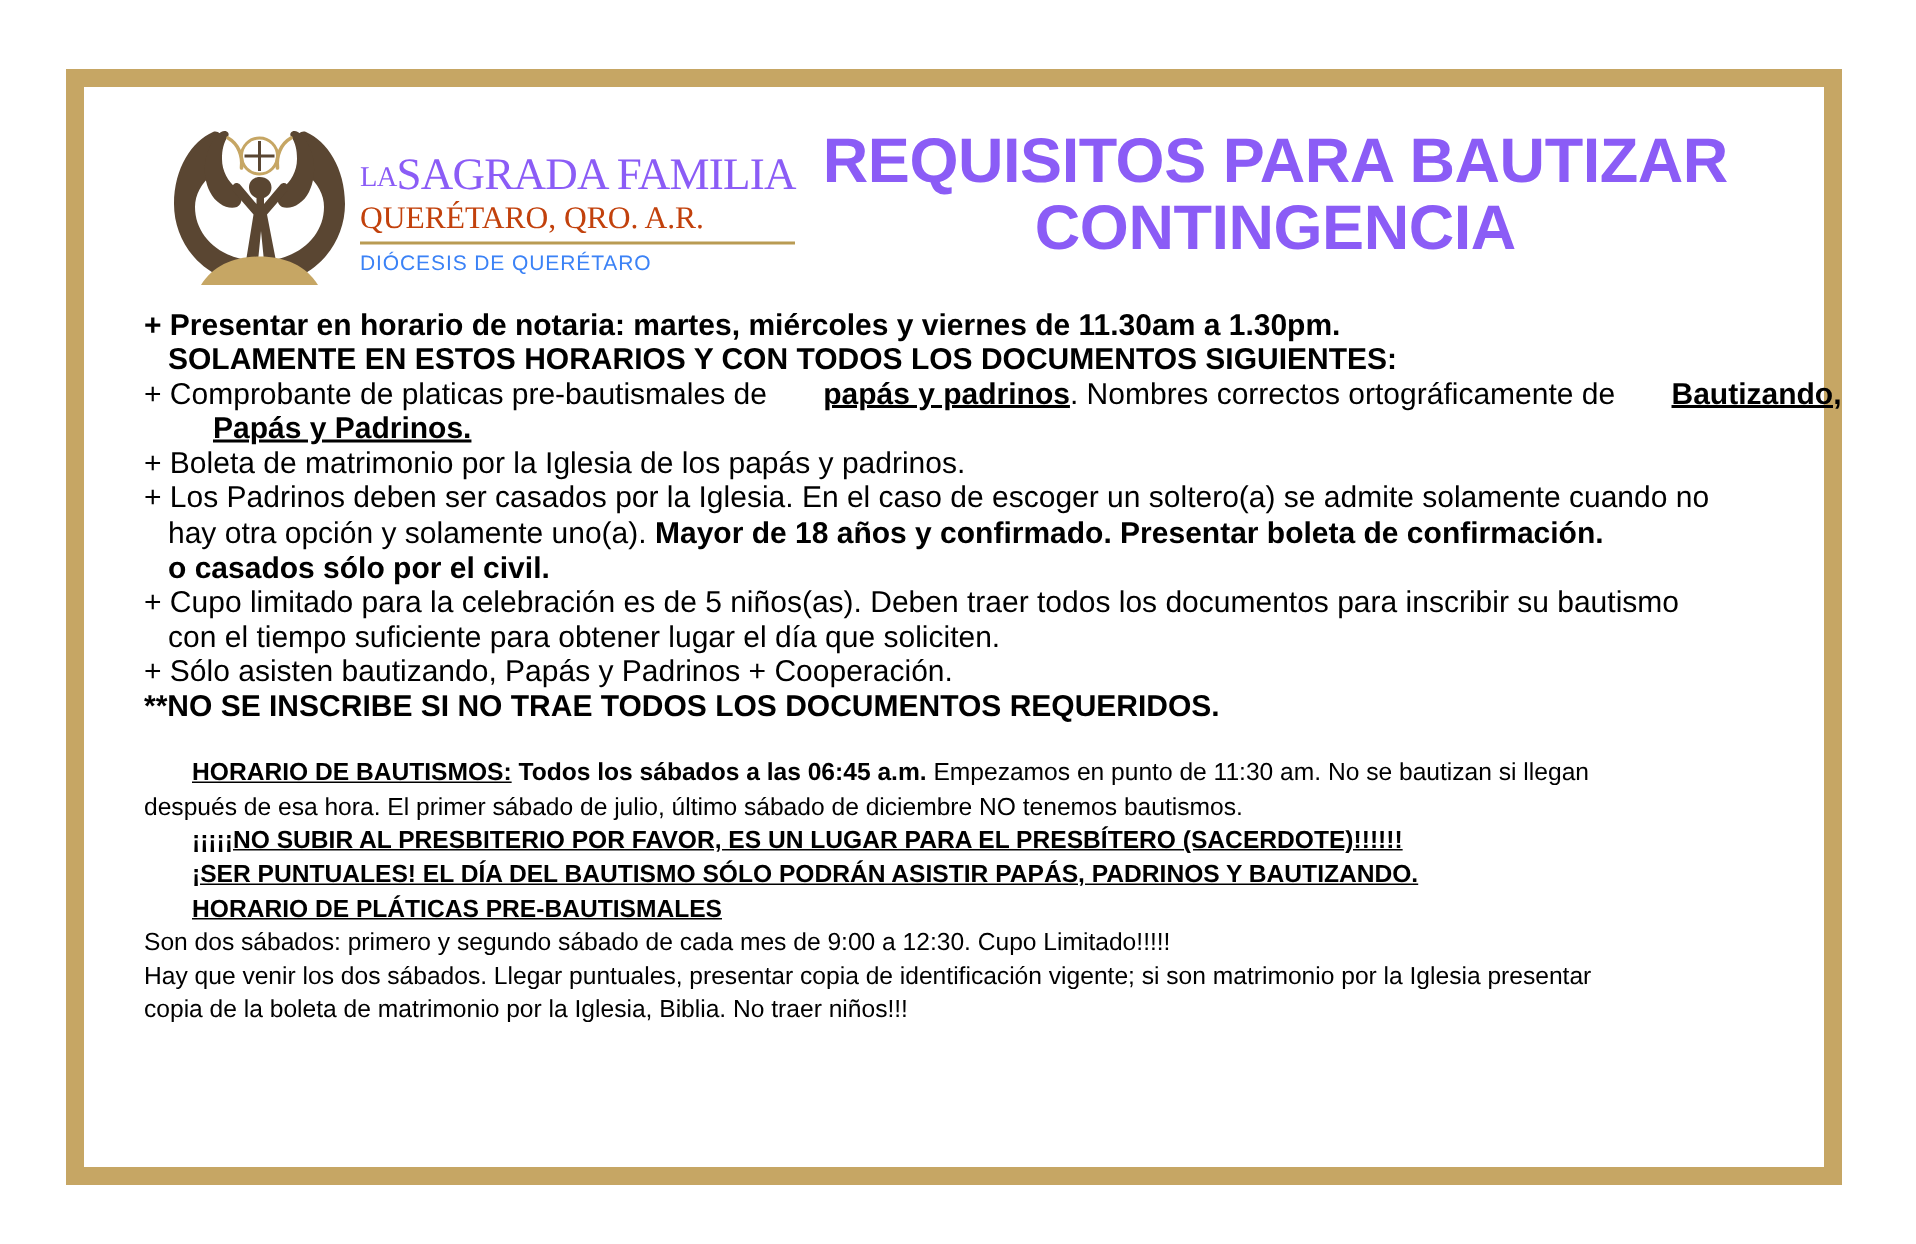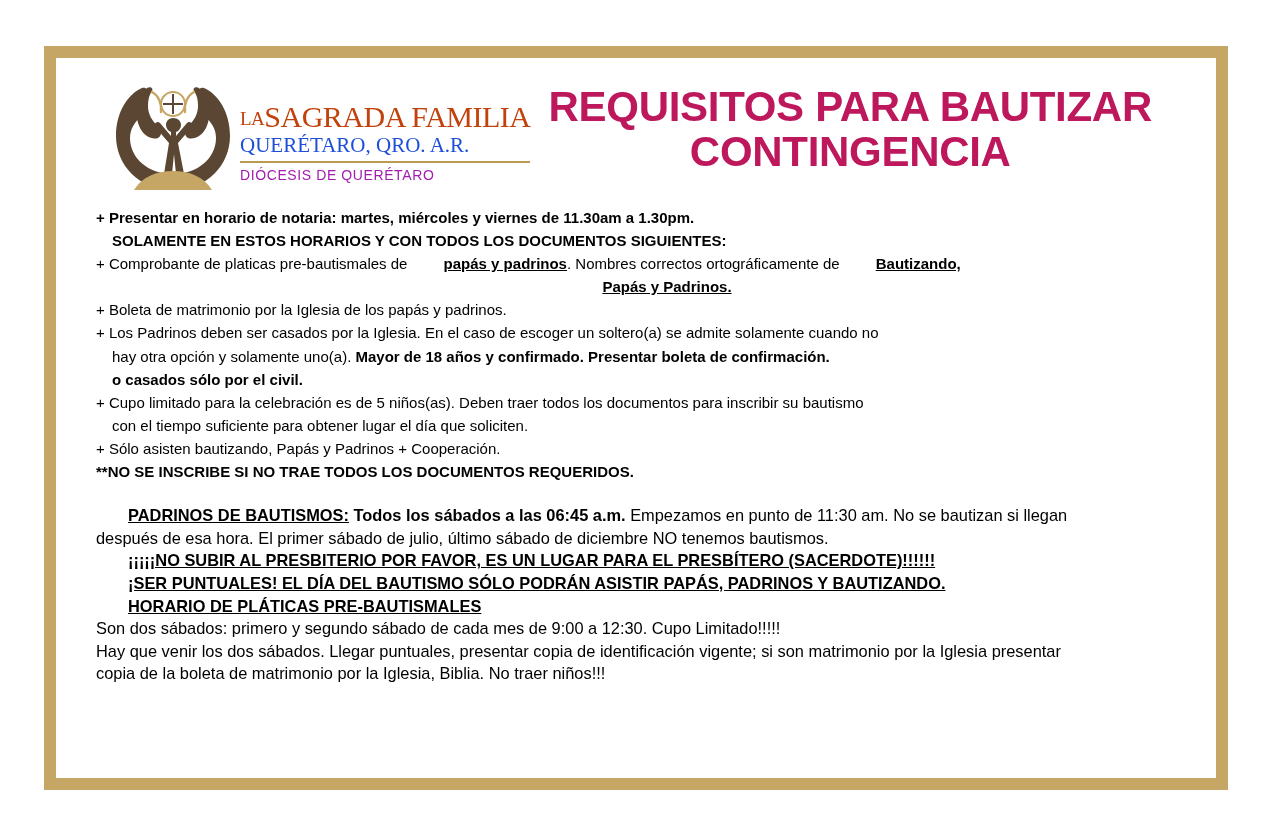"LASAGRADA FAMILIA" .wm-line1 { color: #c2410c -> #8b5cf6 }
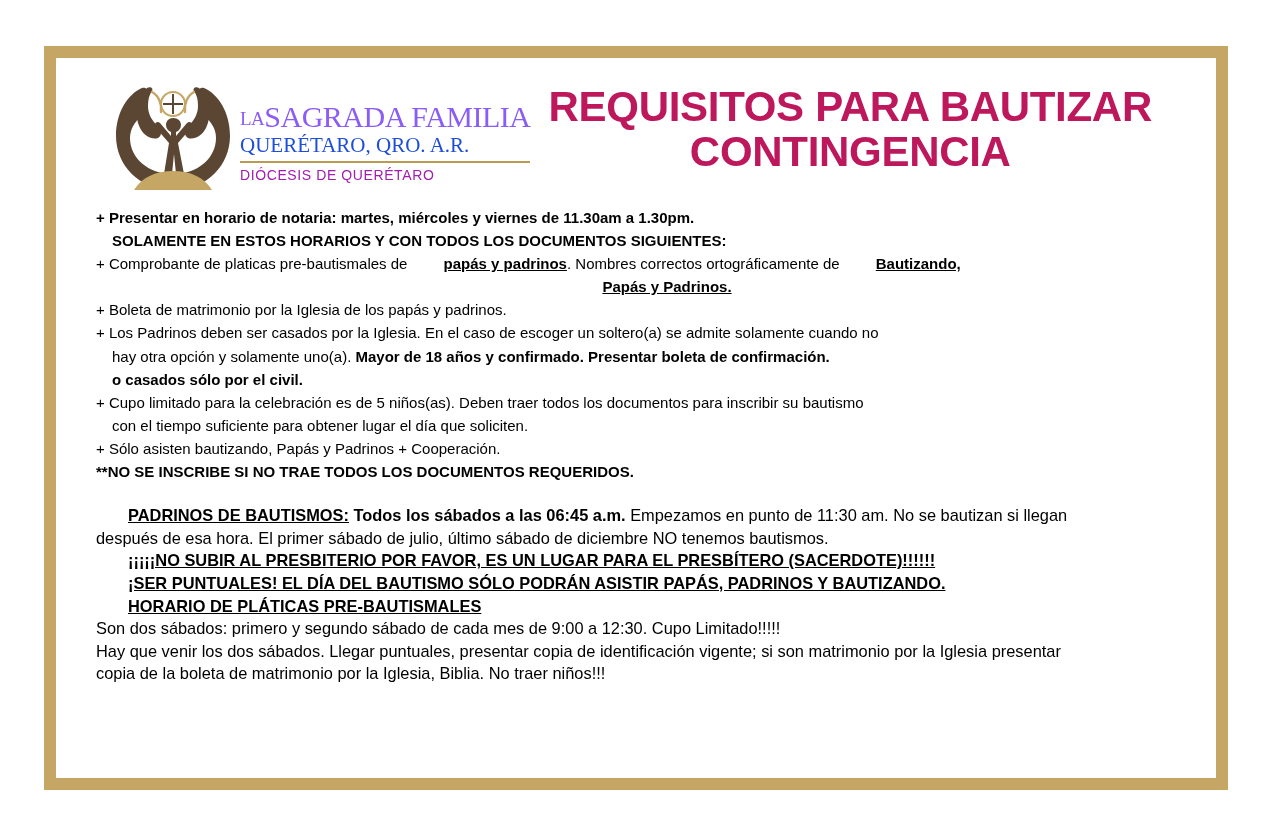"REQUISITOS PARA BAUTIZAR" .title-line { color: #be185d -> #8b5cf6 }
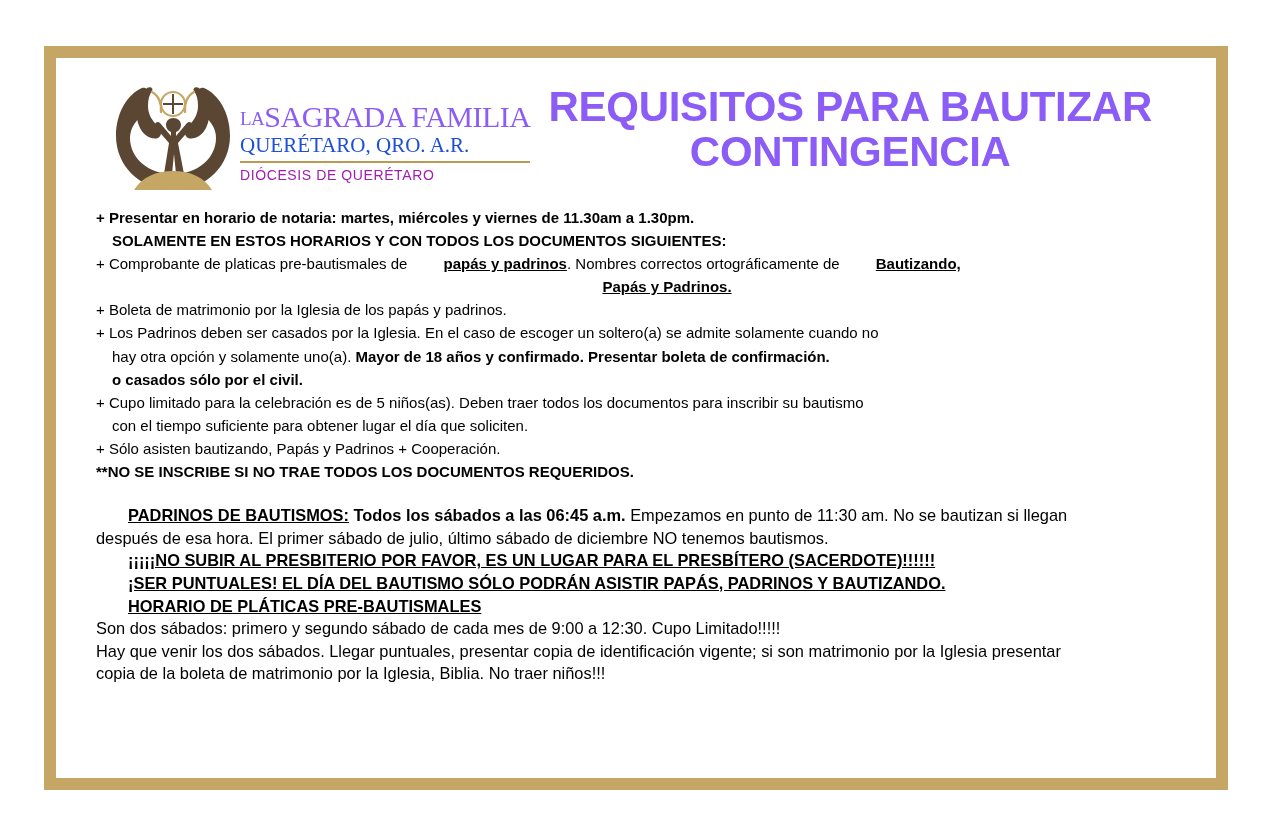"QUERÉTARO, QRO. A.R." .wm-line2 { color: #1d4ed8 -> #c2410c }
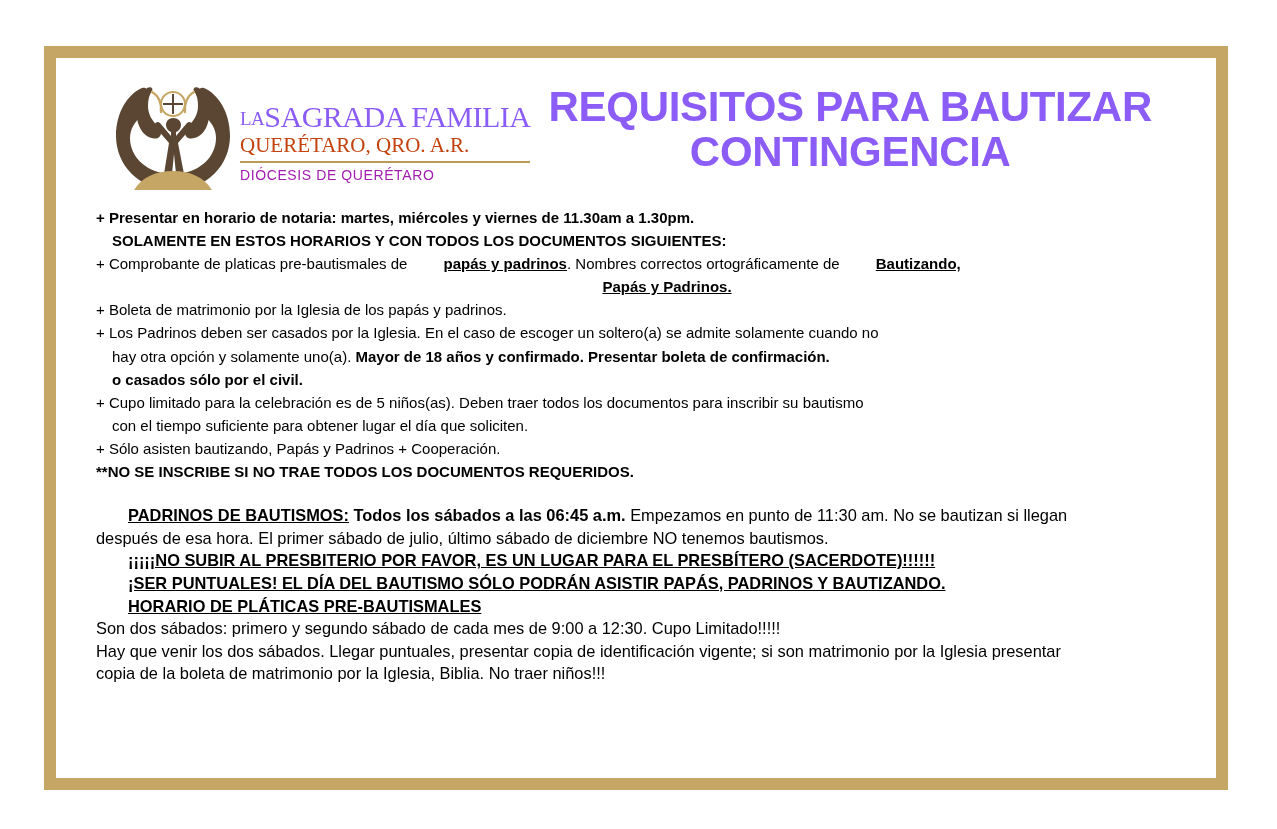"DIÓCESIS DE QUERÉTARO" .wm-line3 { color: #a21caf -> #3b82f6 }
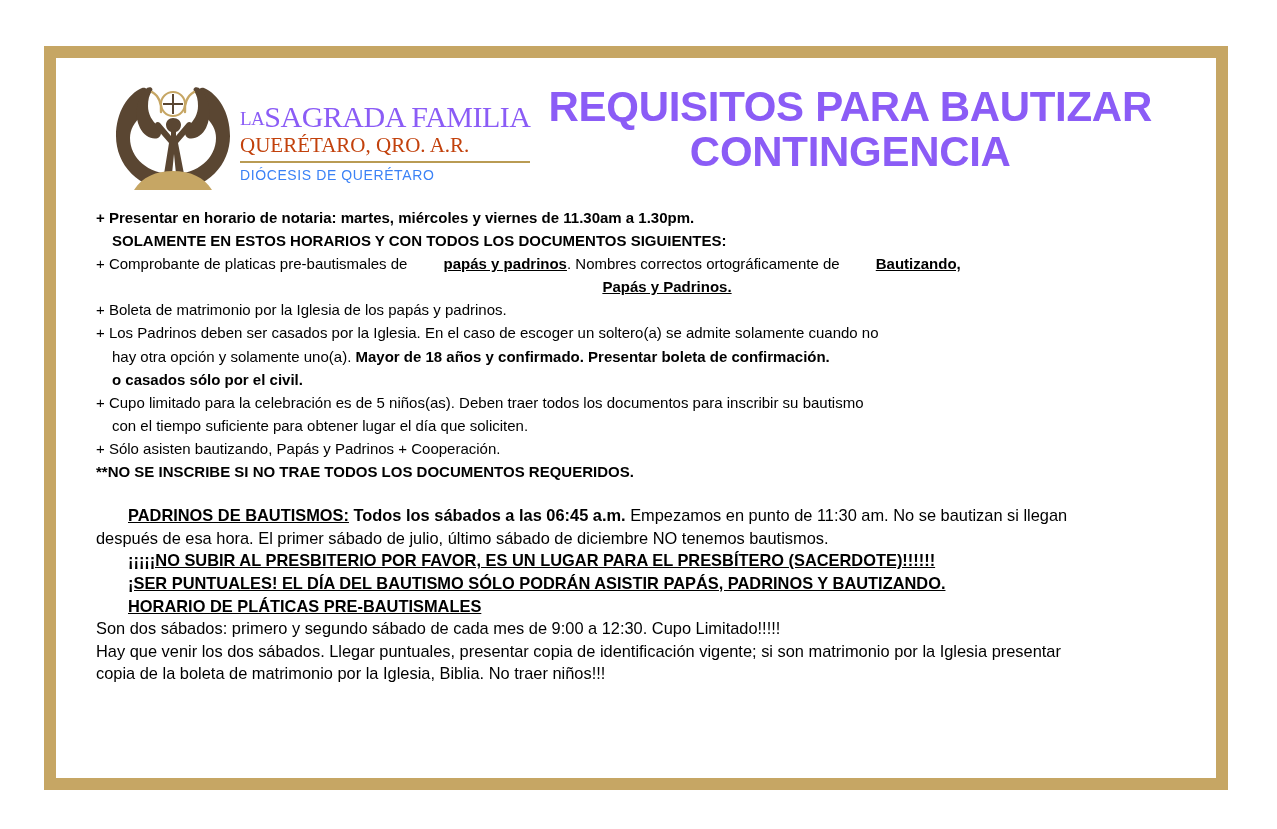"+ Presentar en horario de" #body-text { font-size: 15px -> 20px }
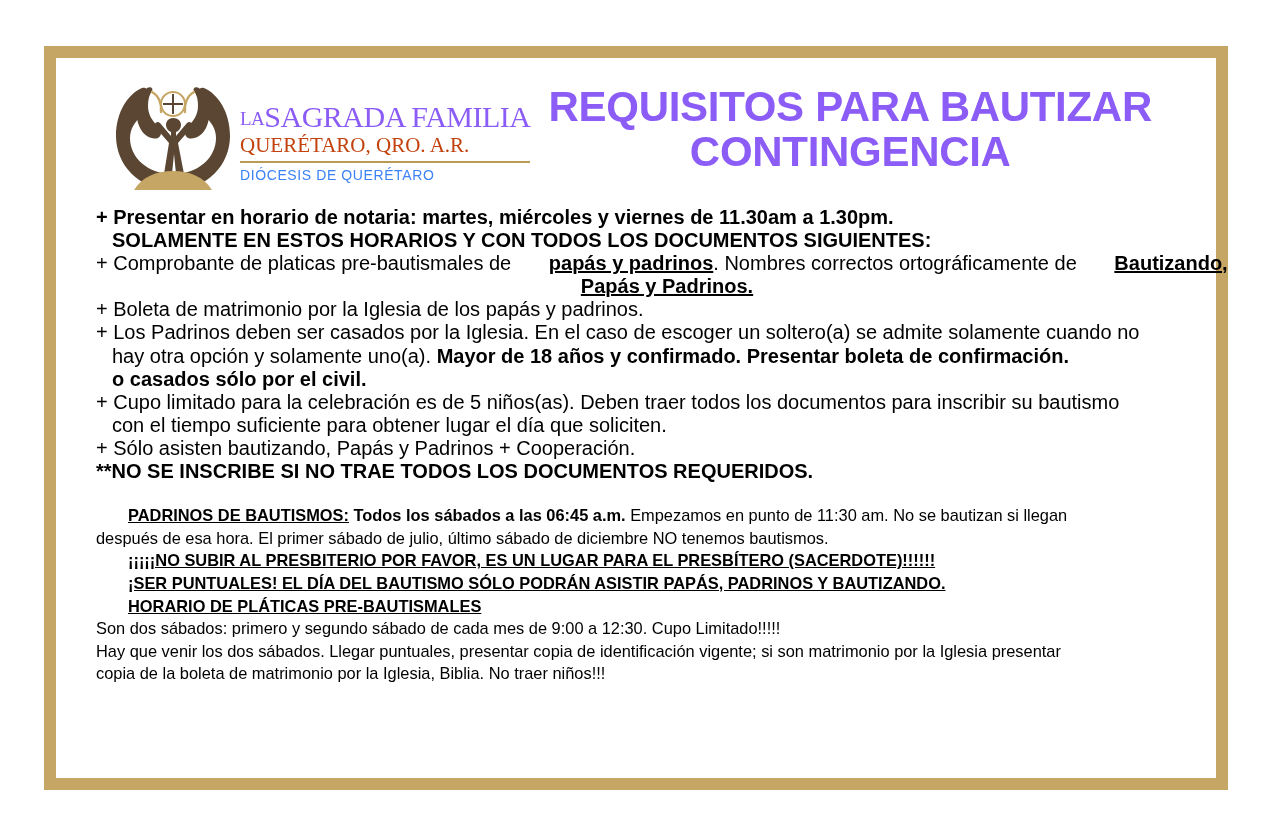"Papás y Padrinos." .indent2 { text-align: center -> none }
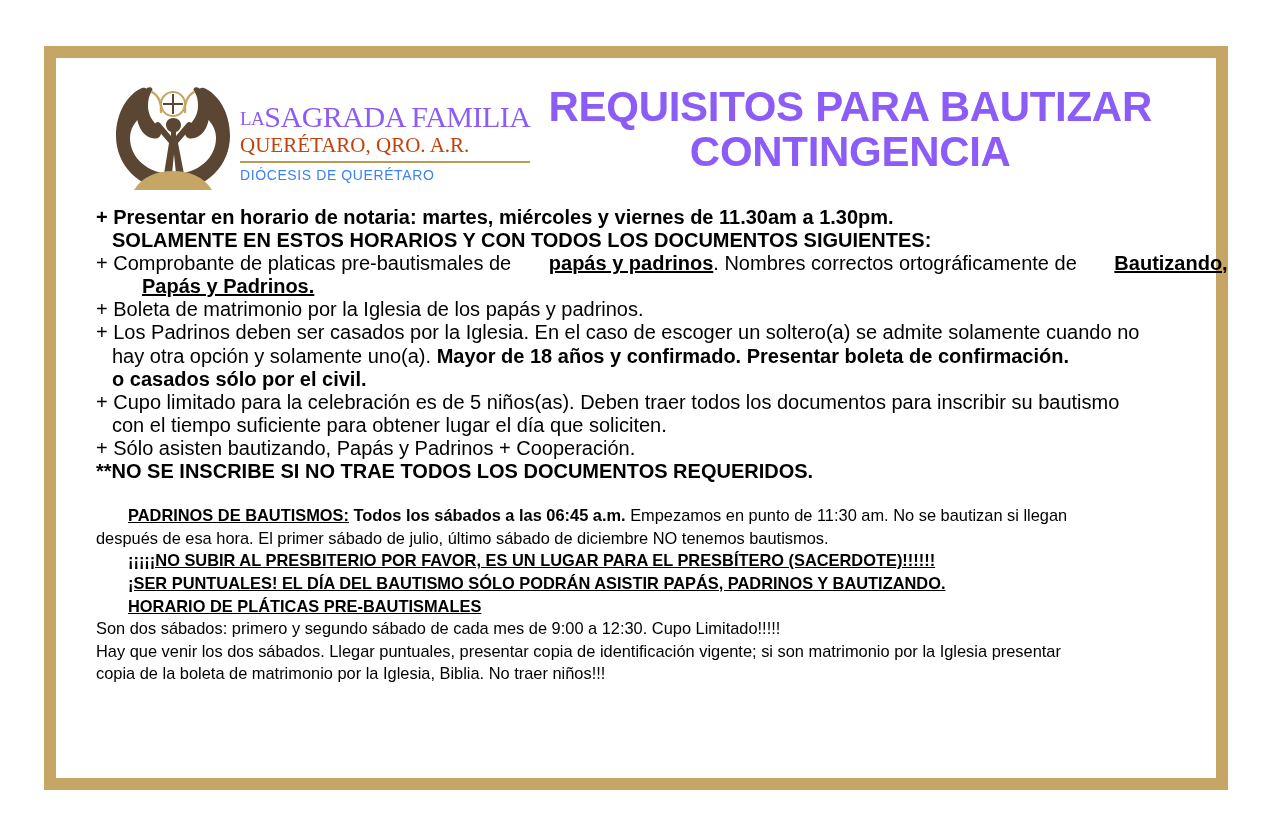"PADRINOS DE BAUTISMOS:" span.bu { text: PADRINOS -> HORARIO }
